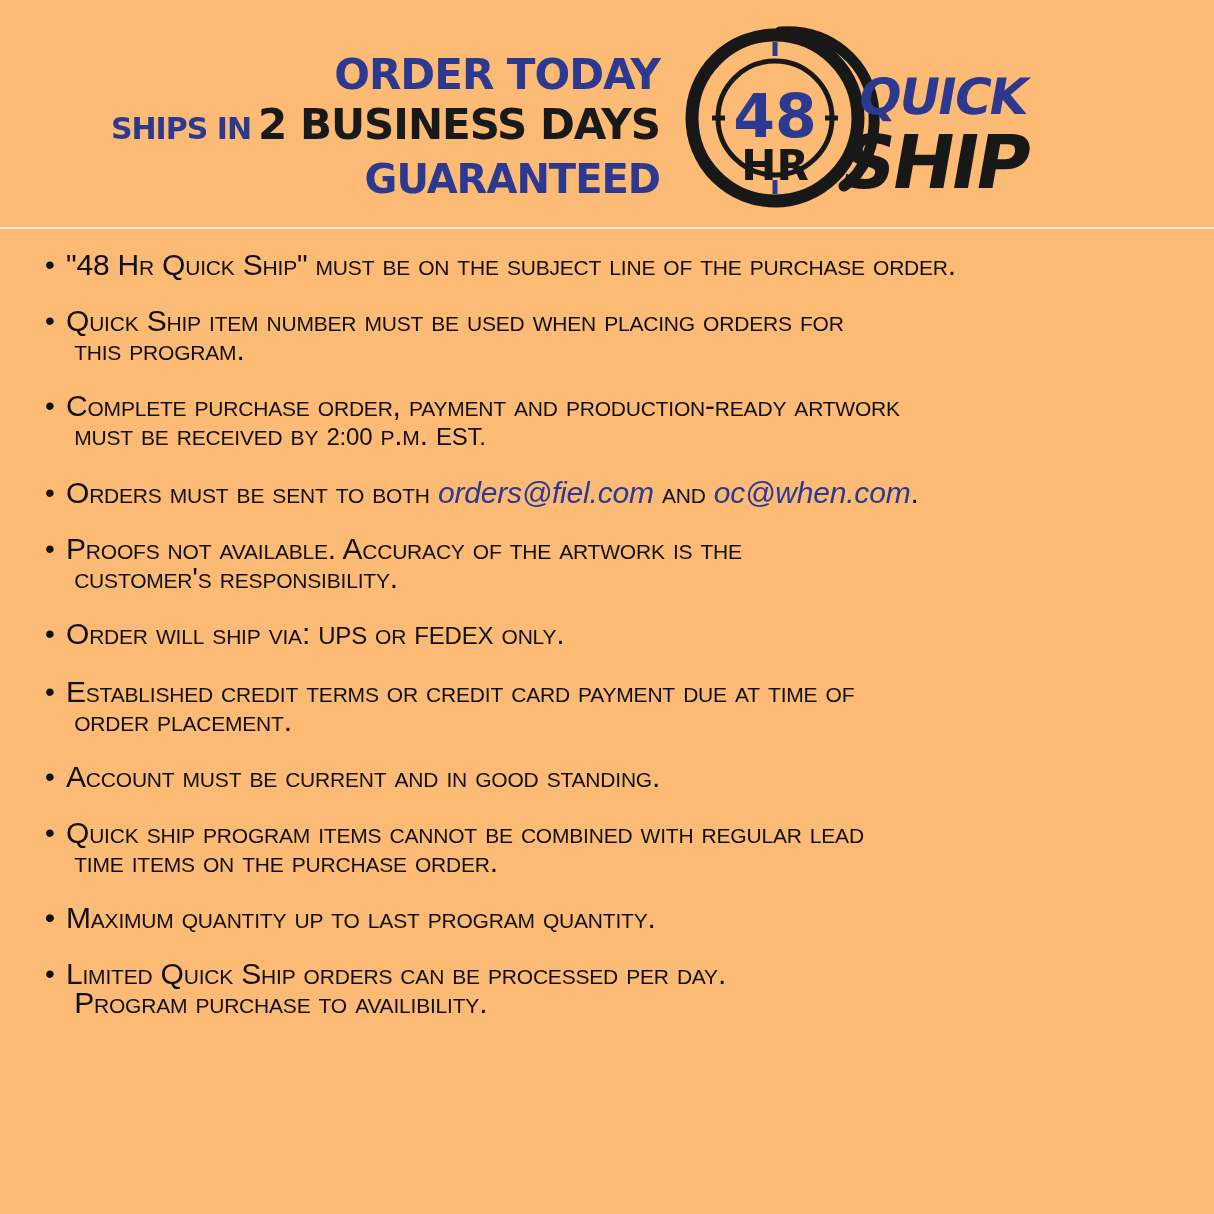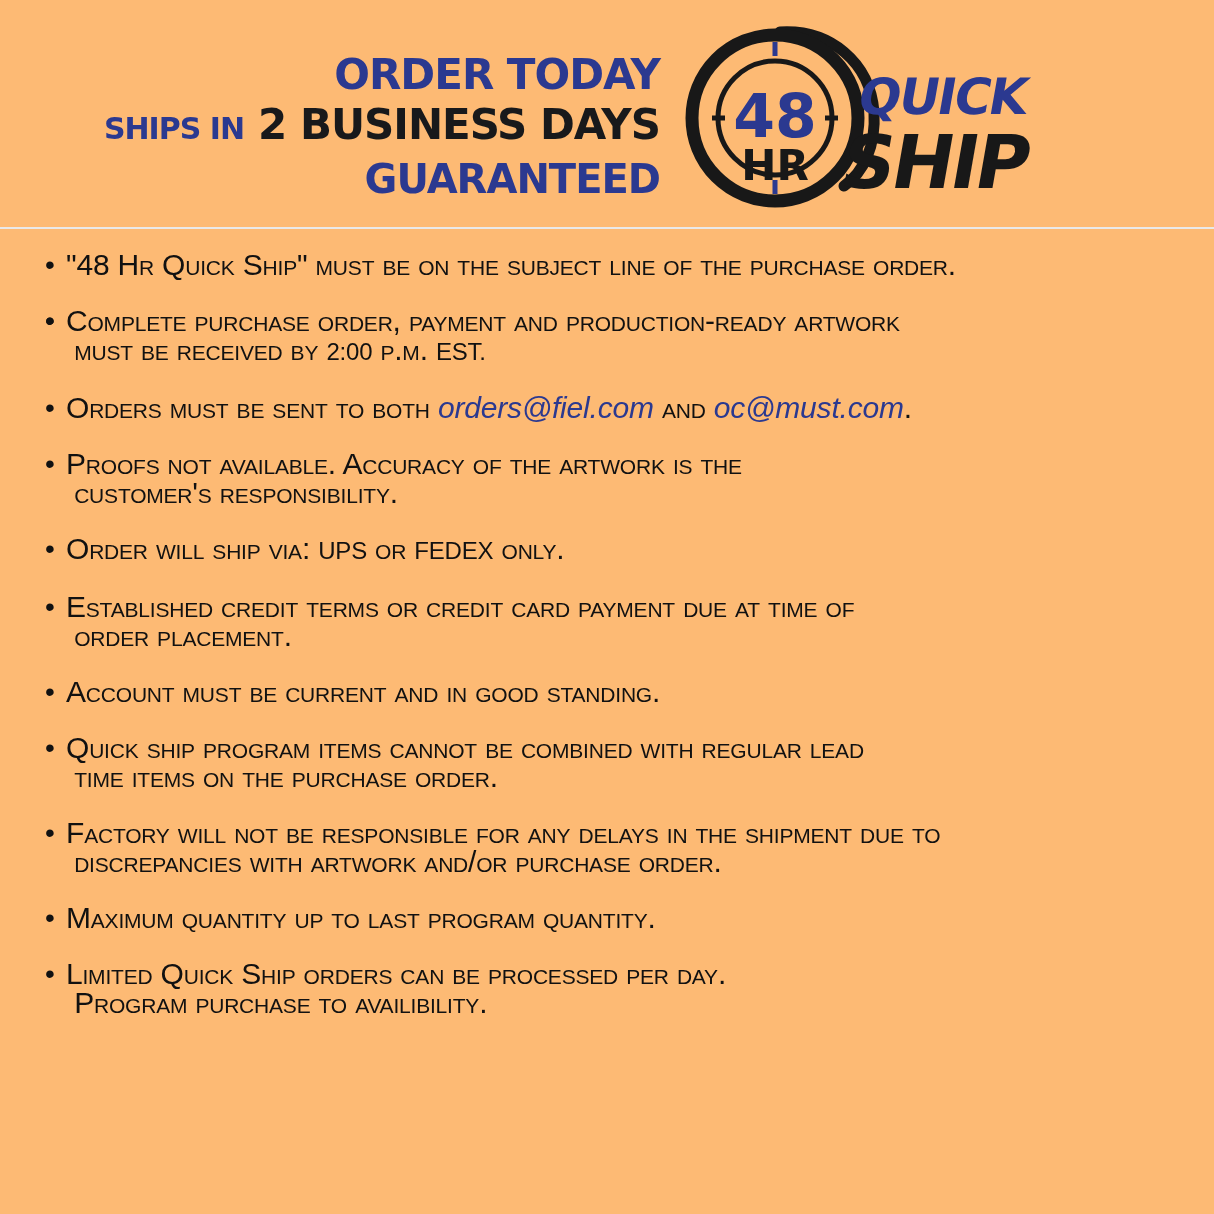"SHIPS IN" .tag-ships { margin-right: 14px -> 7px }
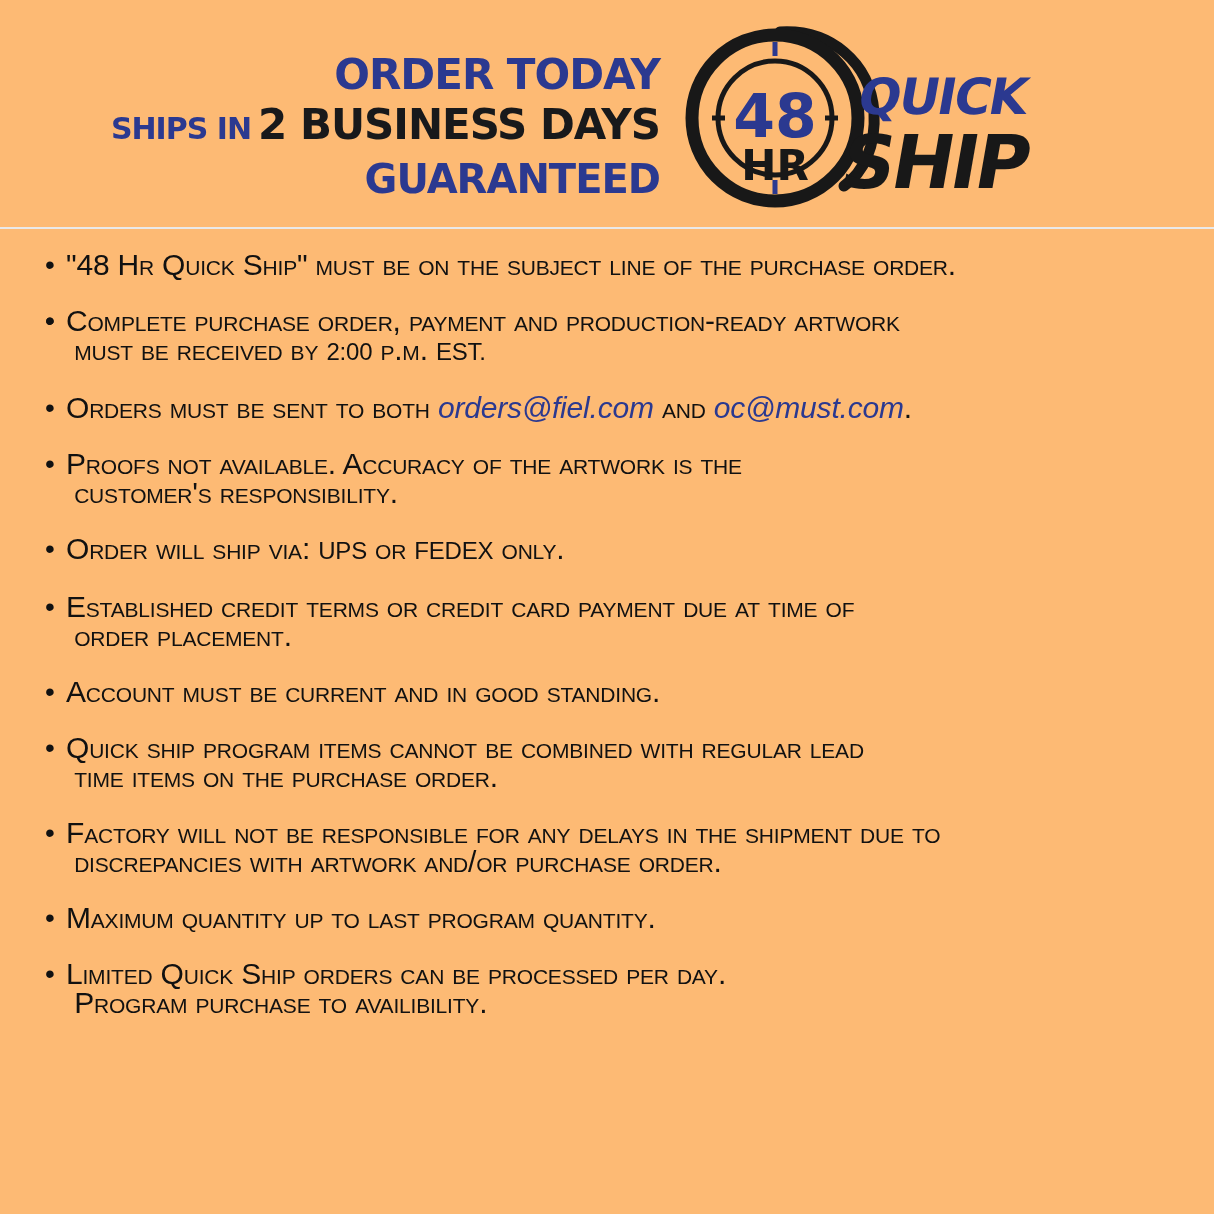"Quick Ship item number must" span.term-text { html: none -> <span><span>Quick Ship item number must be used when placing orders for this program.</span></span> }
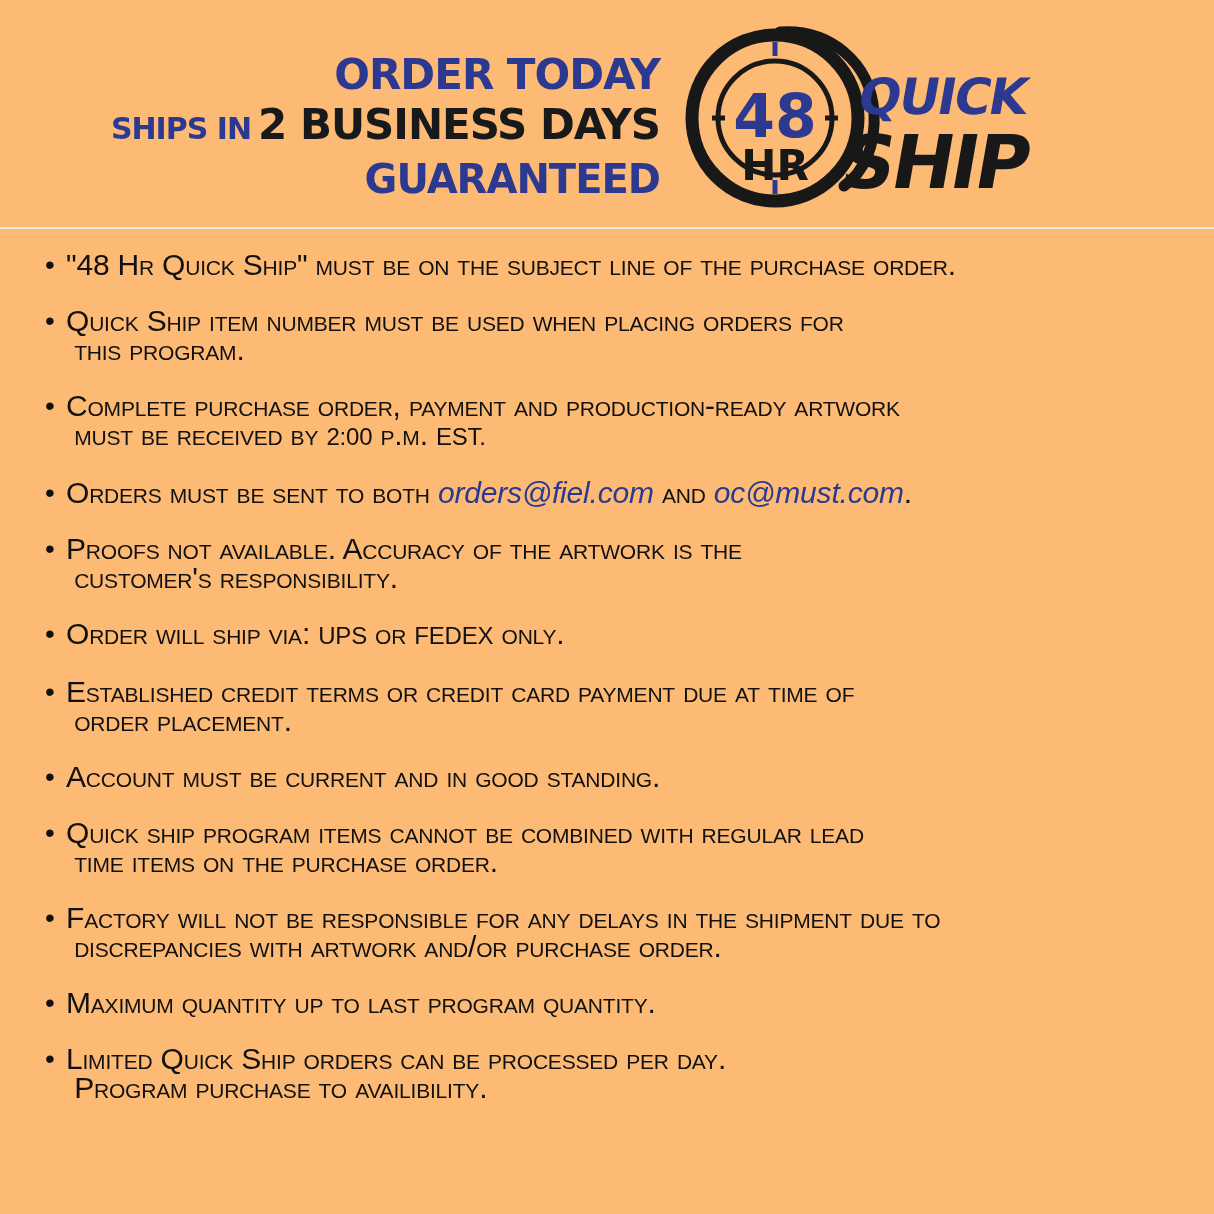"oc@must.com" span.seg-email { text: oc@must.com -> oc@when.com }
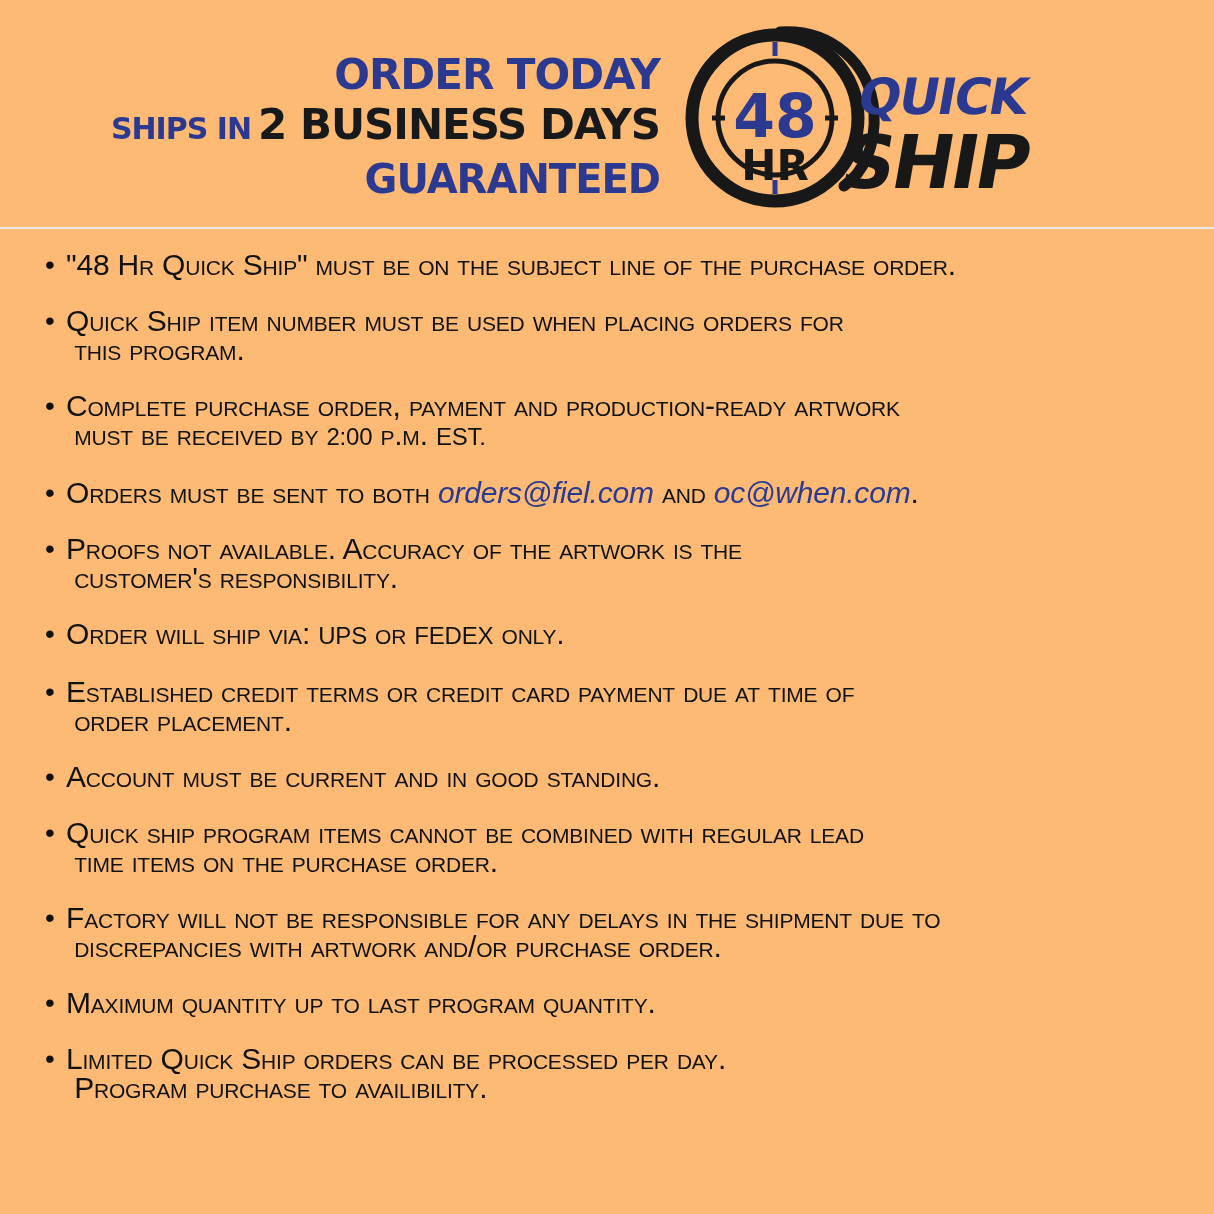"Factory will not be responsible" span.term-text { html: <span><span>Factory will not be responsible for any delays in the shipment due to discrepancies with artwork and/or purchase order.</span></span> -> none }
